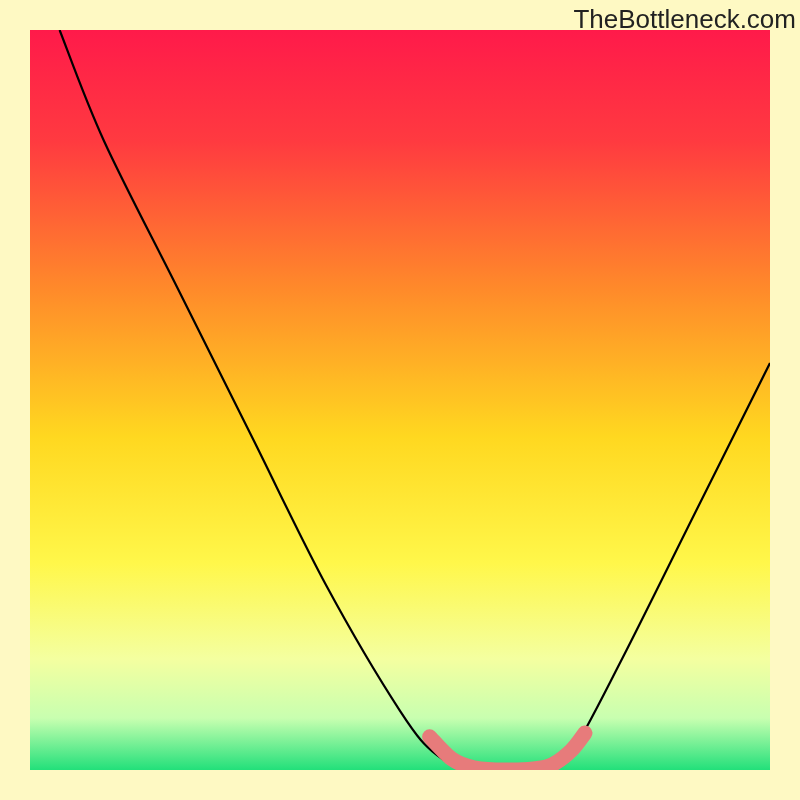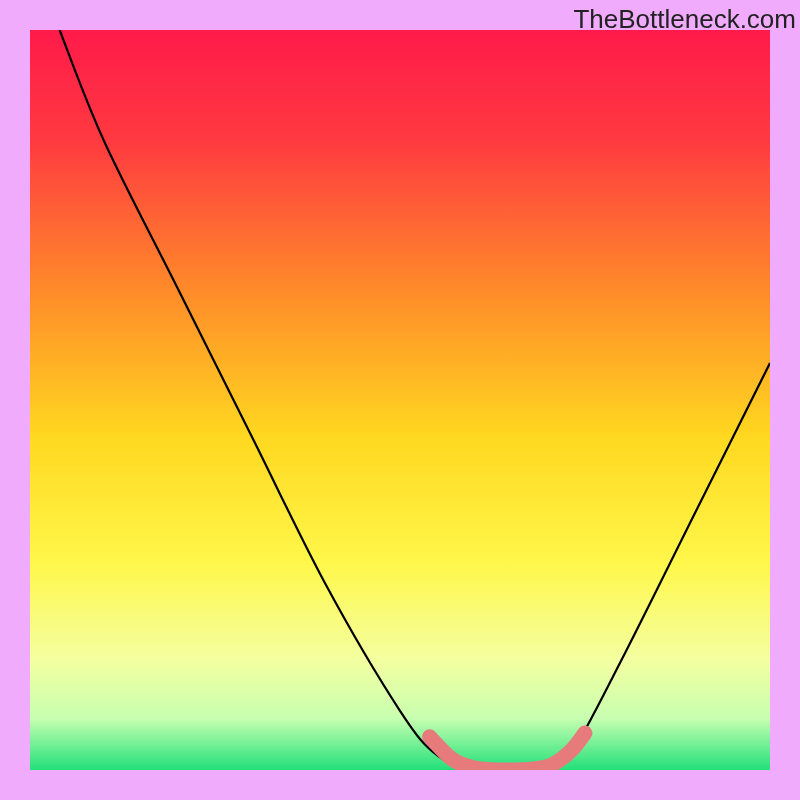"TheBottleneck.com" .root { background: #f0abfc -> #fef9c3 }
